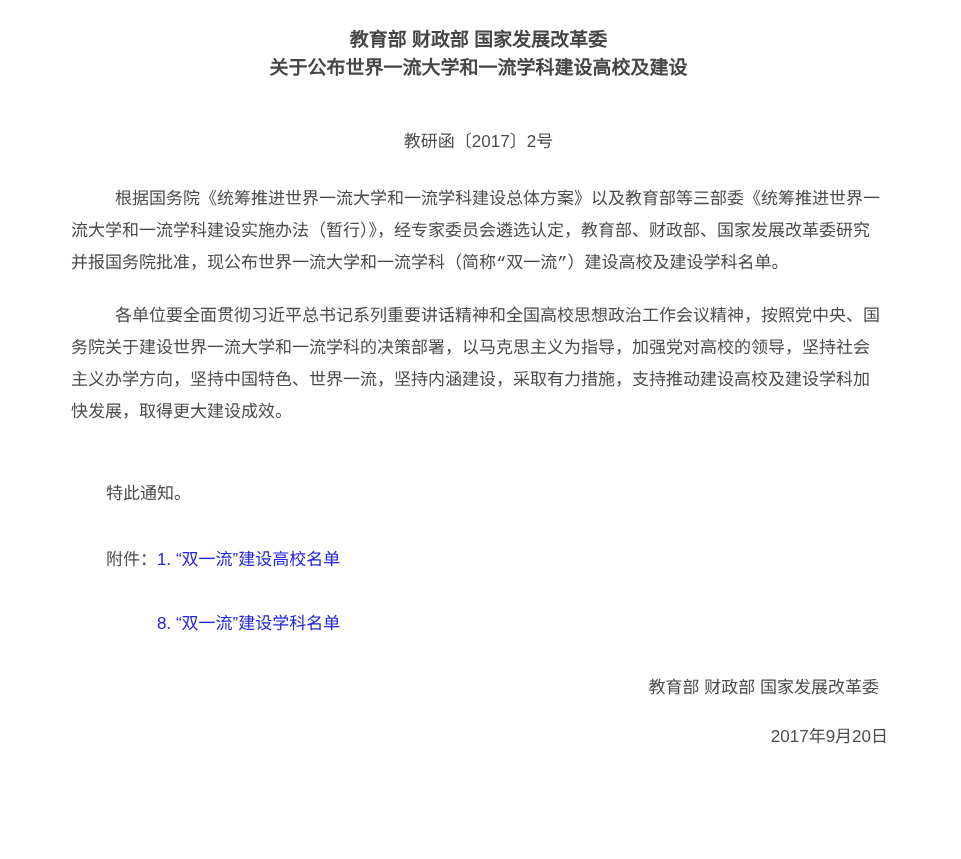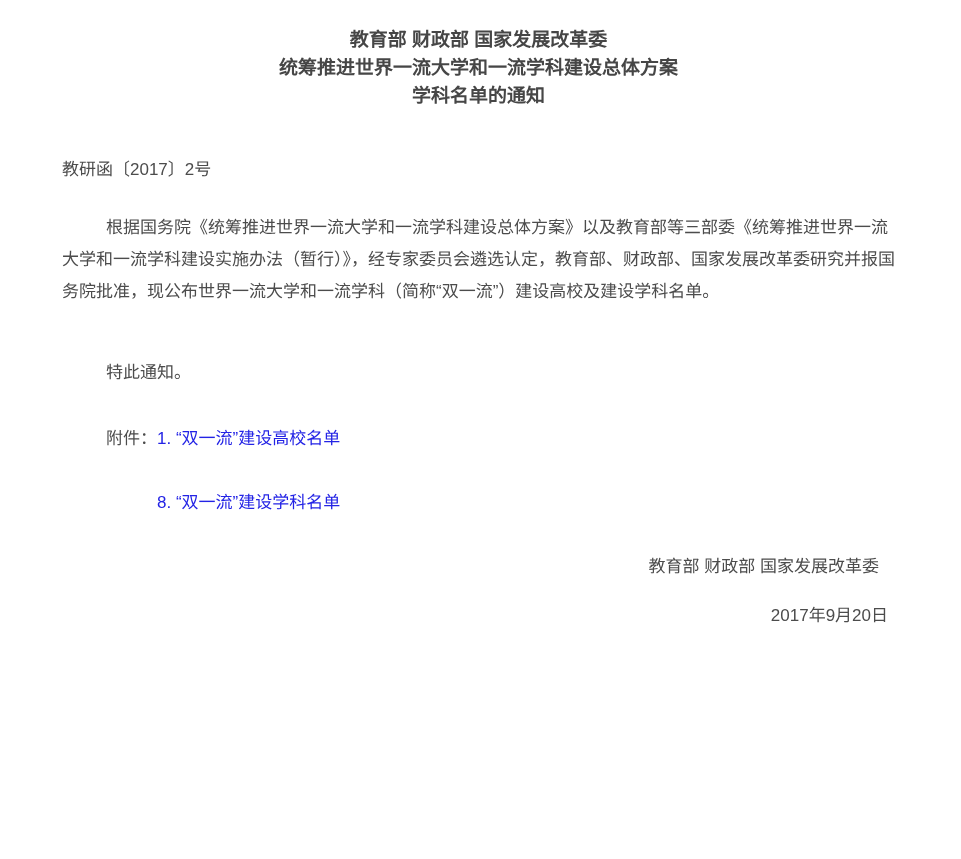"统筹推进世界一流大学和一流学科建设总体方案" div { text: 统筹推进世界一流大学和一流学科建设总体方案 -> 关于公布世界一流大学和一流学科建设高校及建设 }
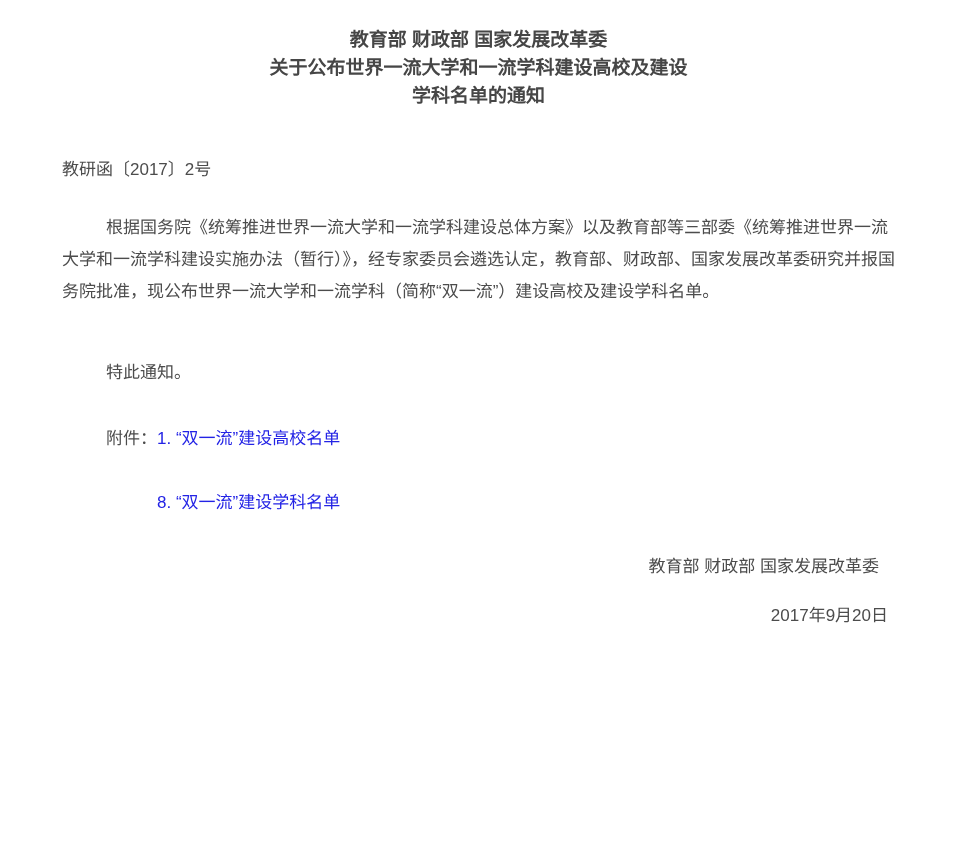"学科名单的通知" div { html: <div>学科名单的通知</div> -> none }
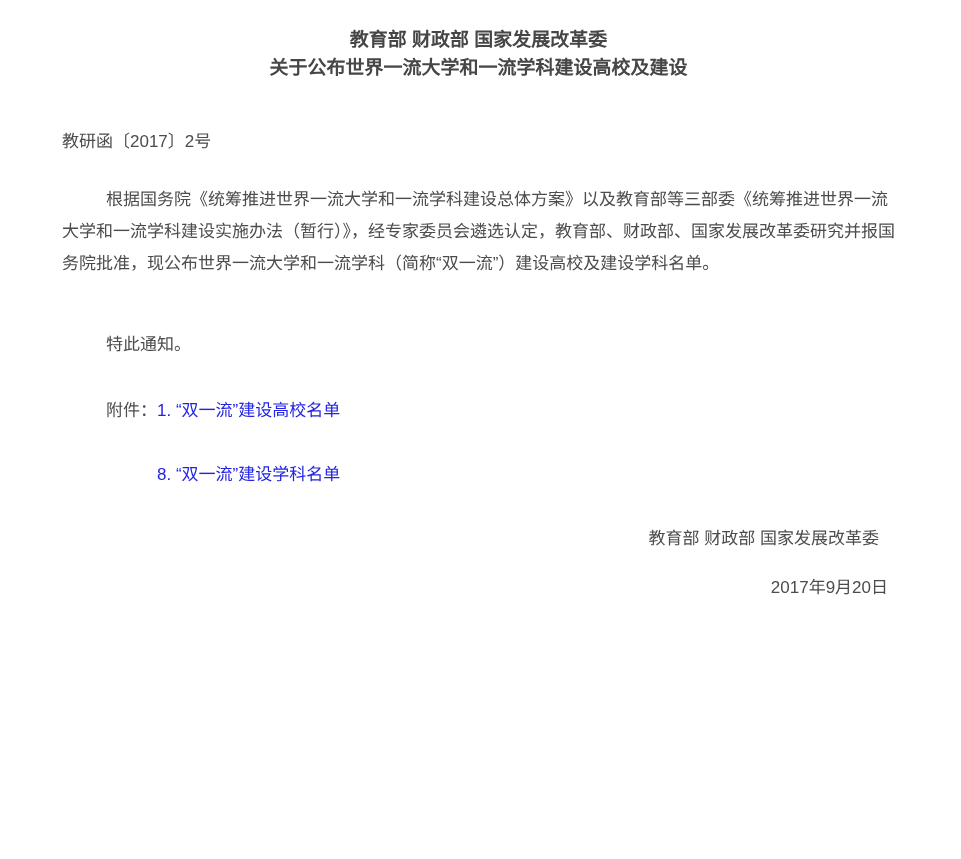"教研函〔2017〕2号" .doc-number { text-align: left -> center }
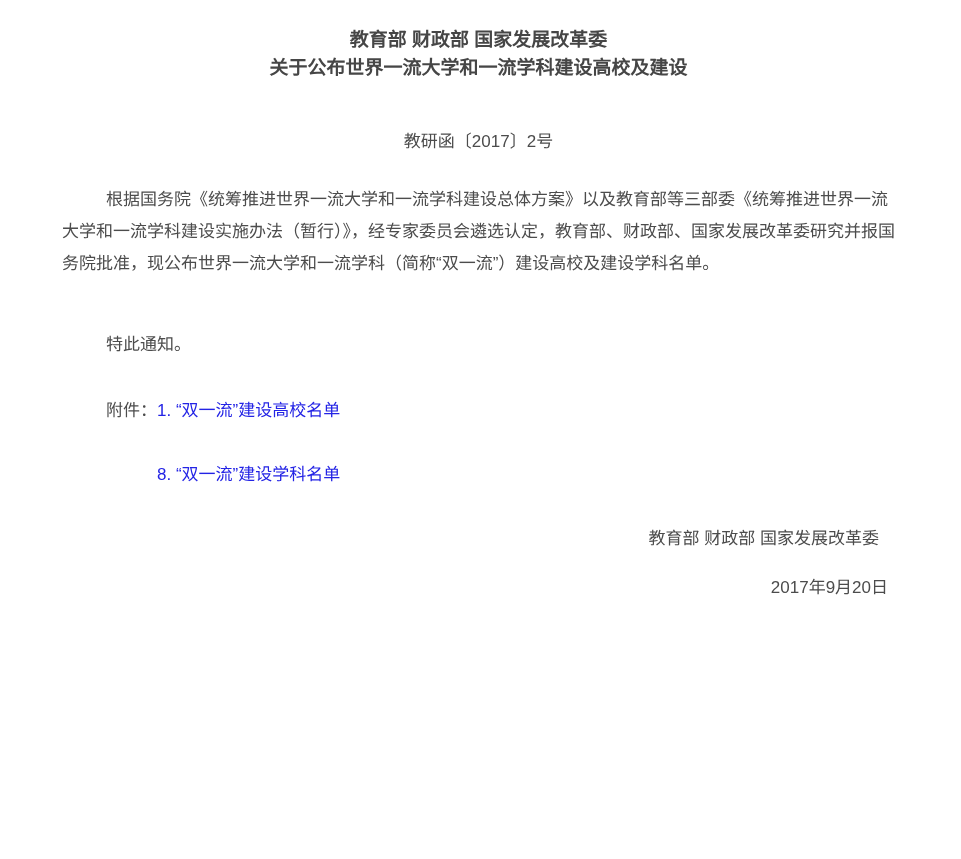"根据国务院《统筹推进世界一流大学和一流学科建设总体方案》以及教育部等三部委《统筹" .body-para { font-family: none -> Liberation Mono, monospace; margin: 0 -> 9px }
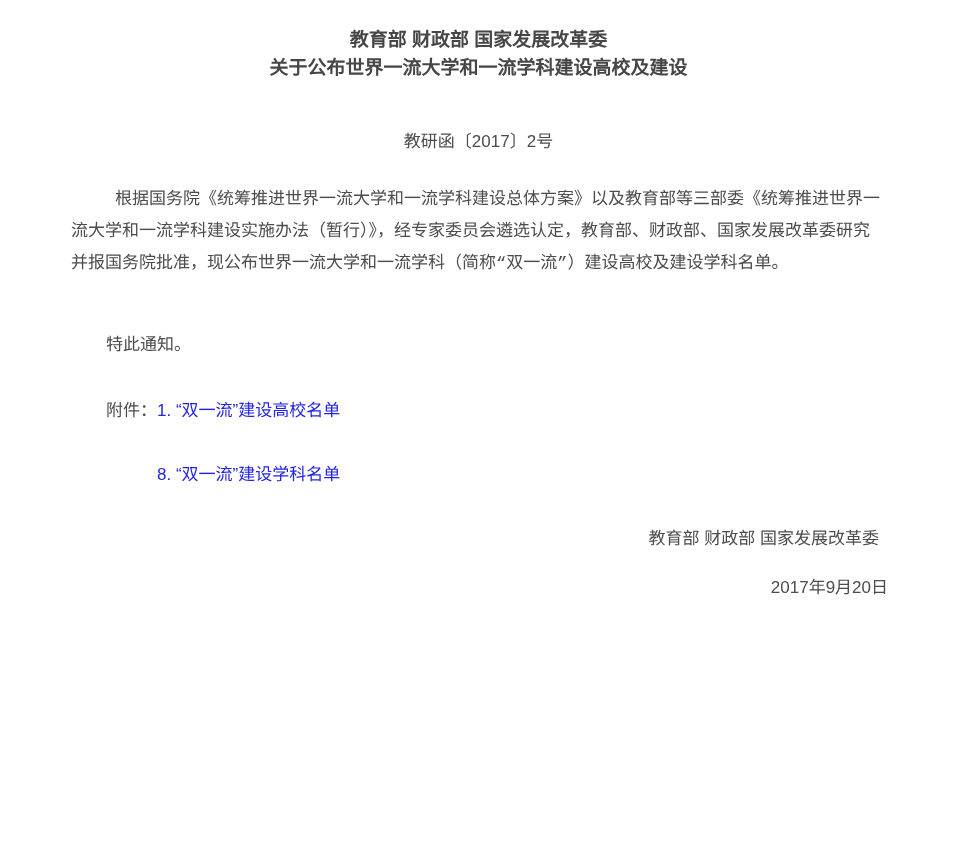"各单位要全面贯彻习近平总书记系列重要讲话精神和全国高校思想政治工作会议精神，按照" p.body-para { html: none -> <p>各单位要全面贯彻习近平总书记系列重要讲话精神和全国高校思想政治工作会议精神，按照党中央、国务院关于建设世界一流大学和一流学科的决策部署，以马克思主义为指导，加强党对高校的领导，坚持社会主义办学方向，坚持中国特色、世界一流，坚持内涵建设，采取有力措施，支持推动建设高校及建设学科加快发展，取得更大建设成效。</p> }
